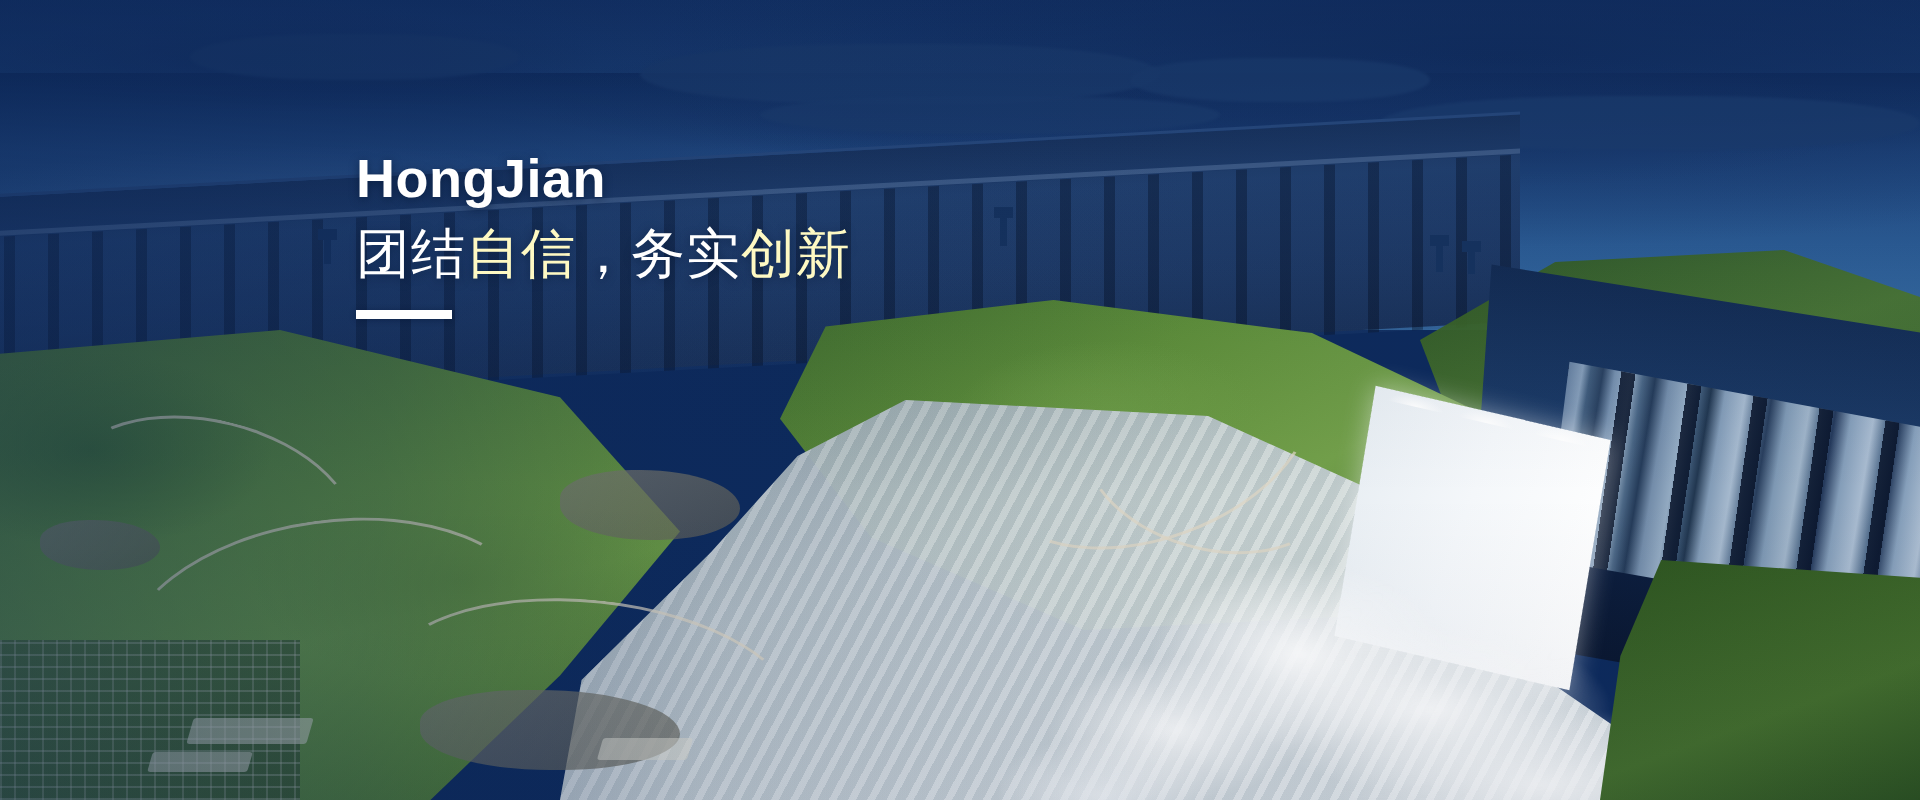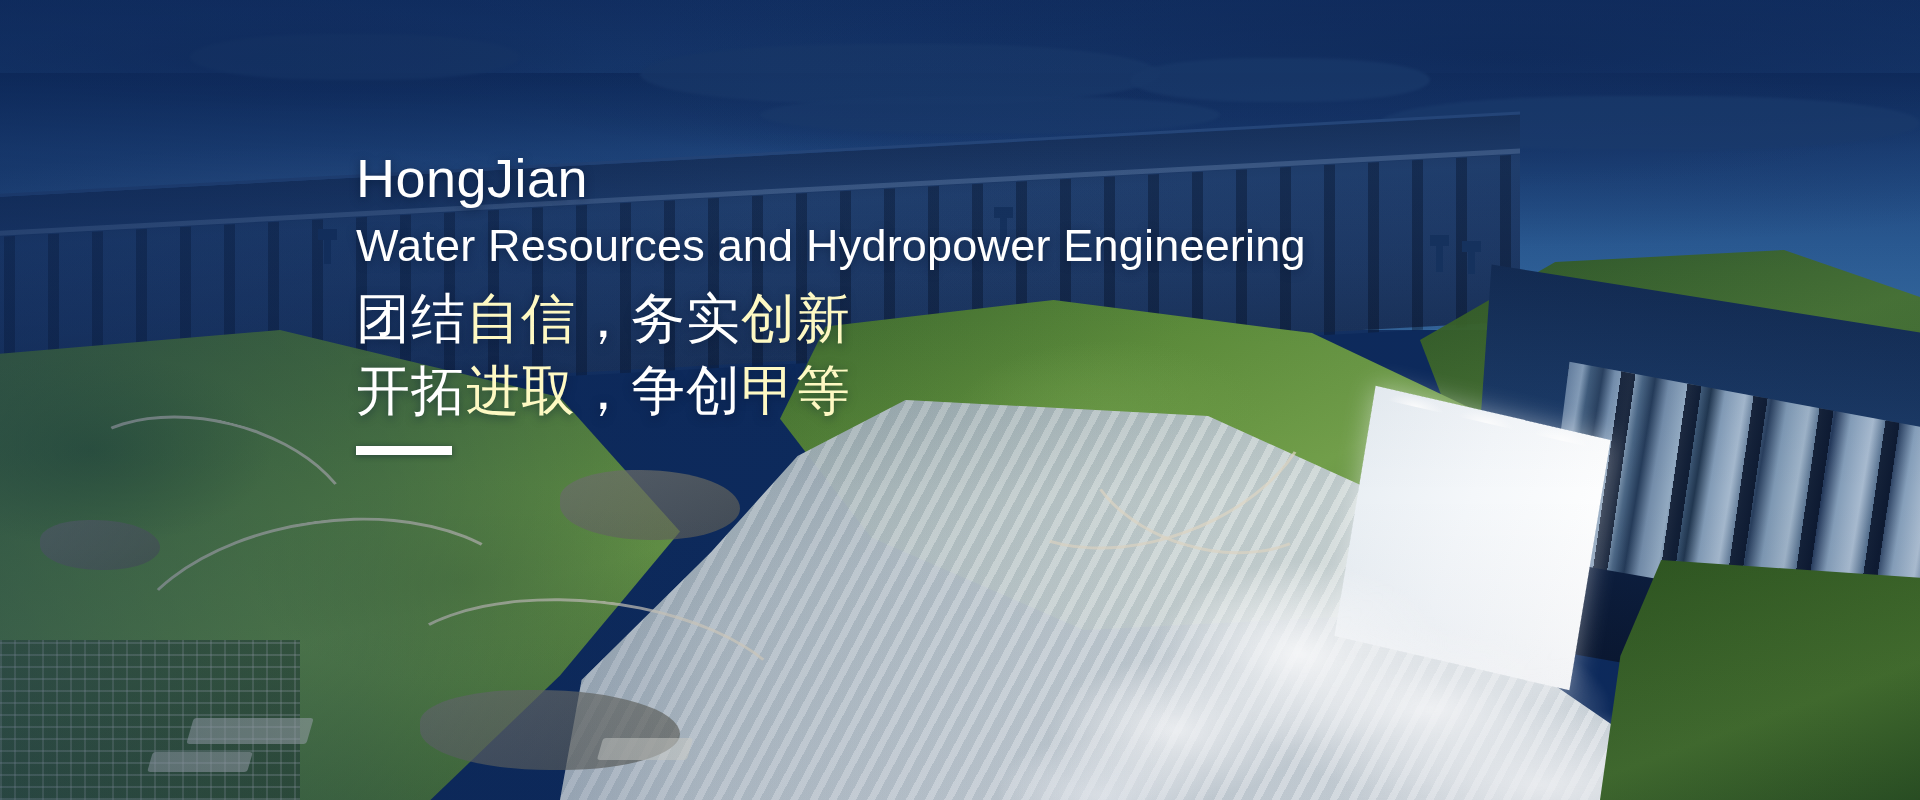"HongJian" .brand { font-weight: 400 -> 700 }
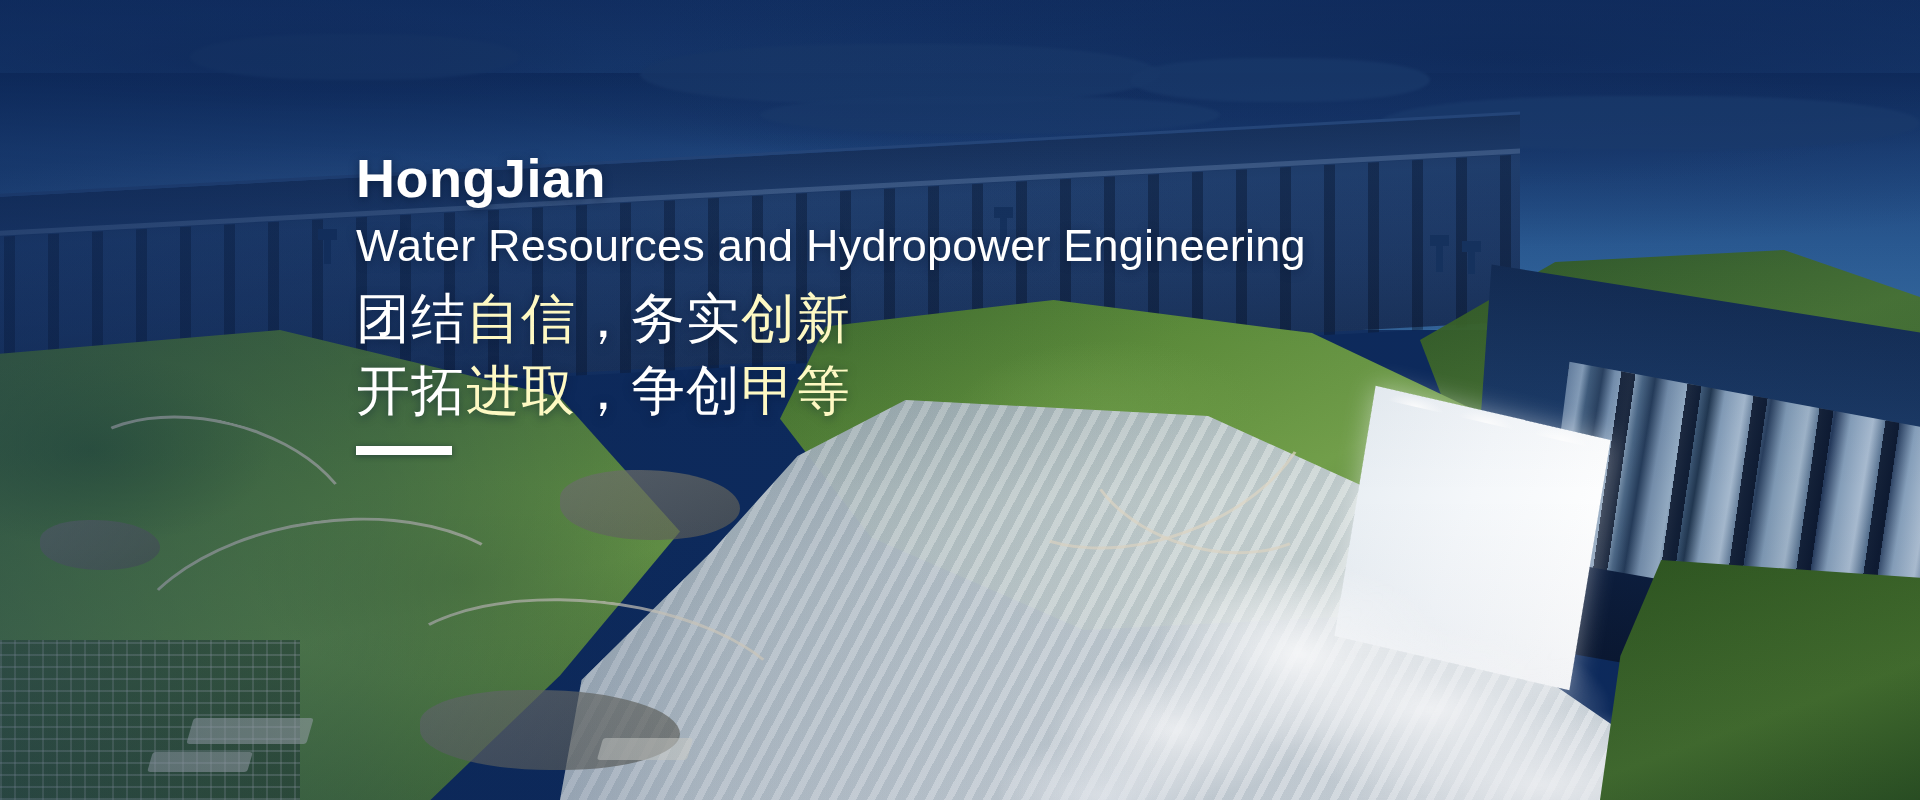"Water Resources and Hydropower" div.tagline-en { html: <div>Water Resources and Hydropower Engineering</div> -> none }
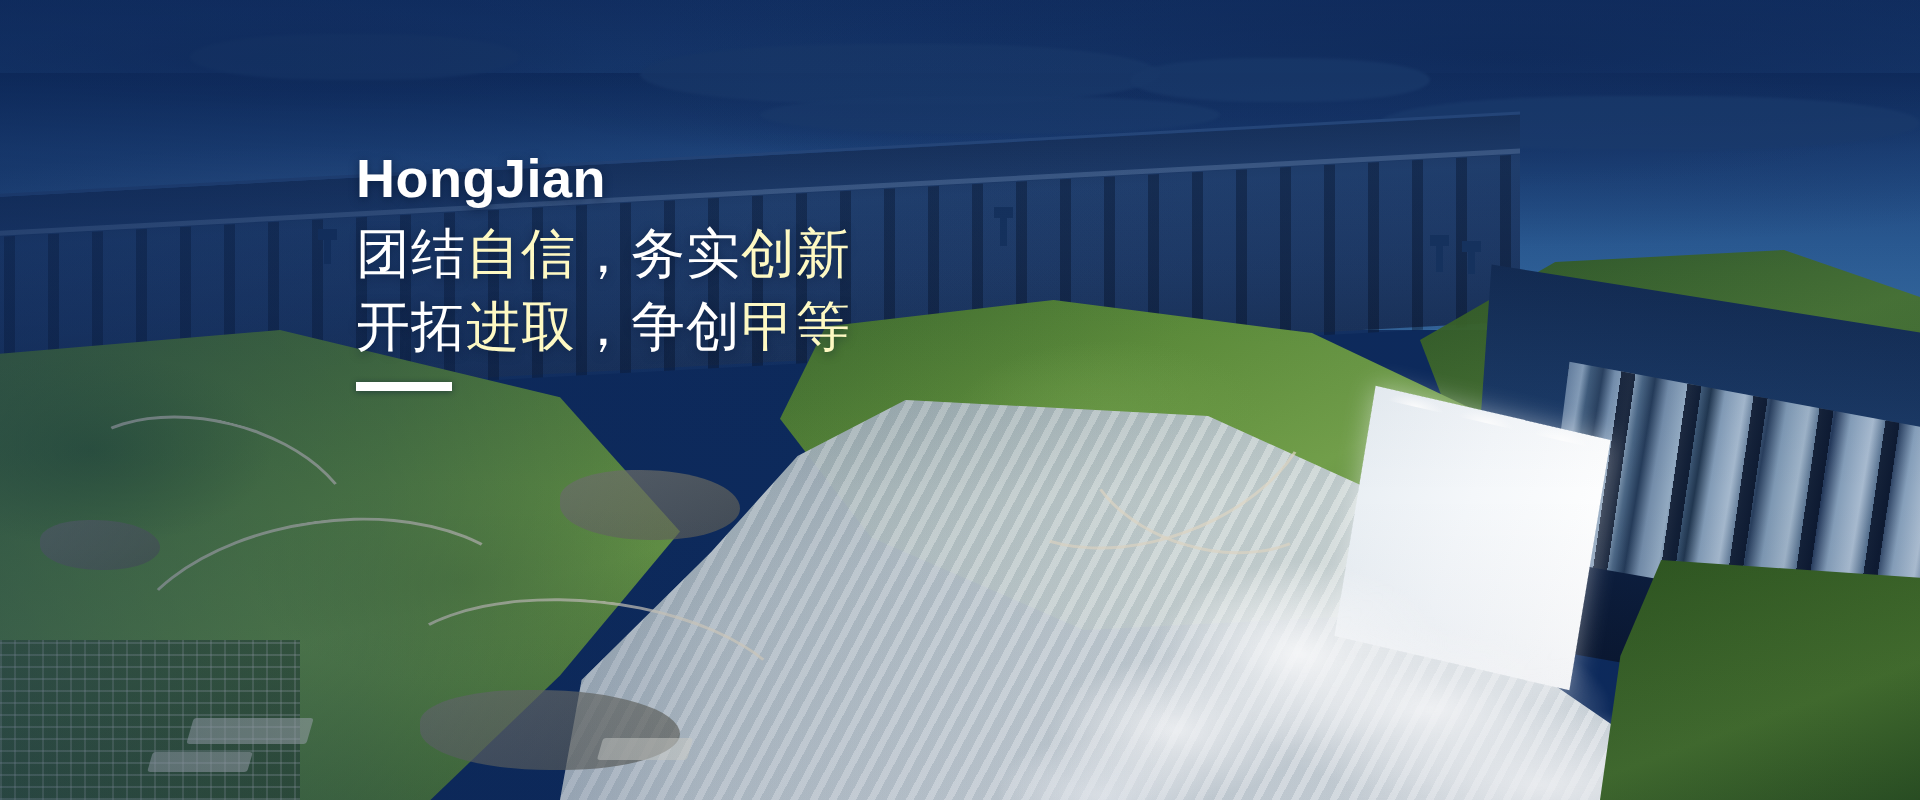"开拓进取，争创甲等" div { html: <div> <span>开拓</span><span>进取</span><span>，争创</span><span>甲等</span> </div> -> none }
